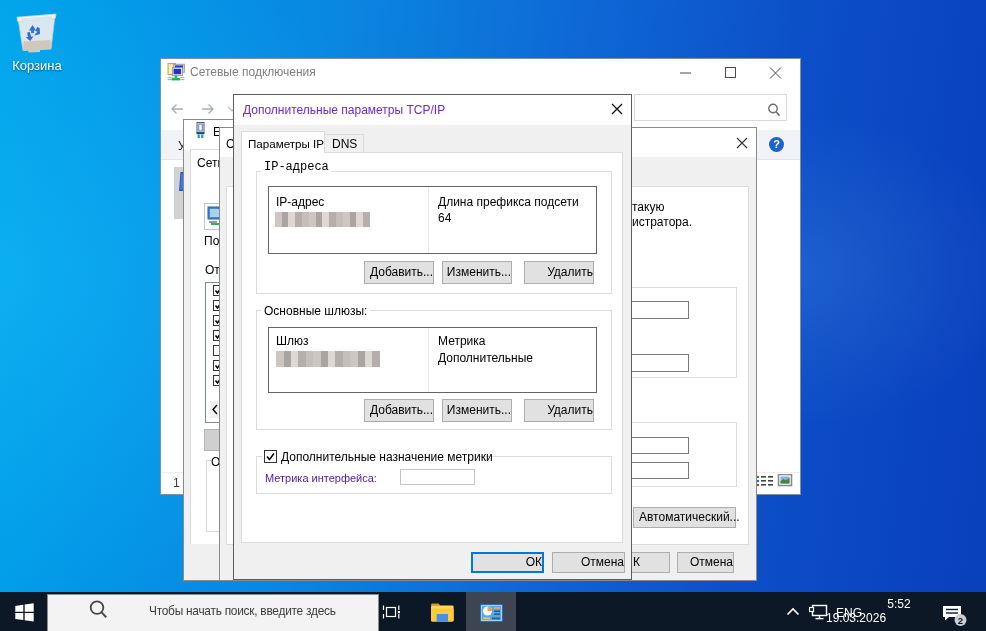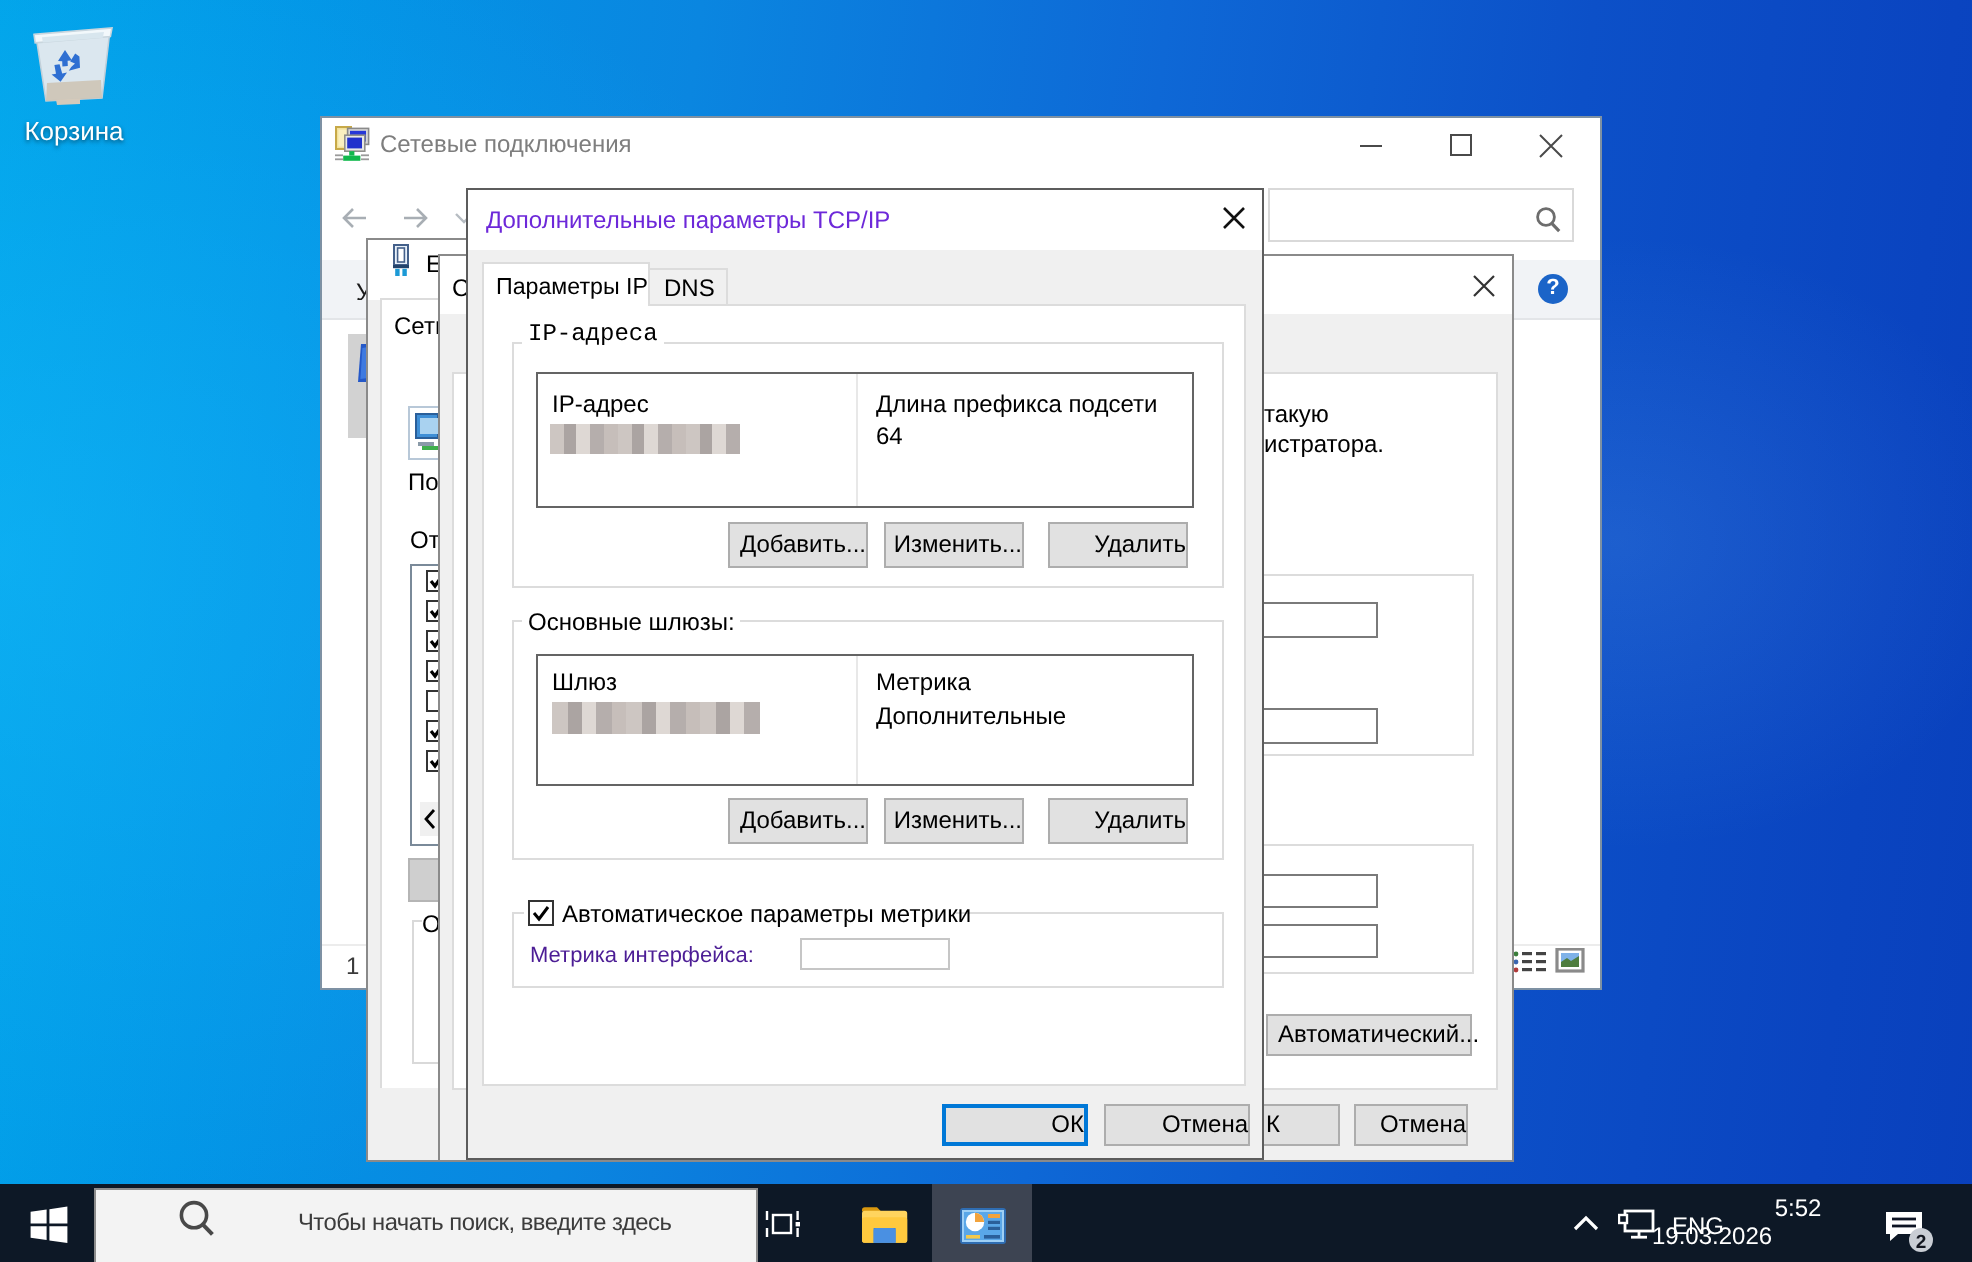"Автоматическое параметры метрики" div.abs { text: Автоматическое параметры -> Дополнительные назначение }
